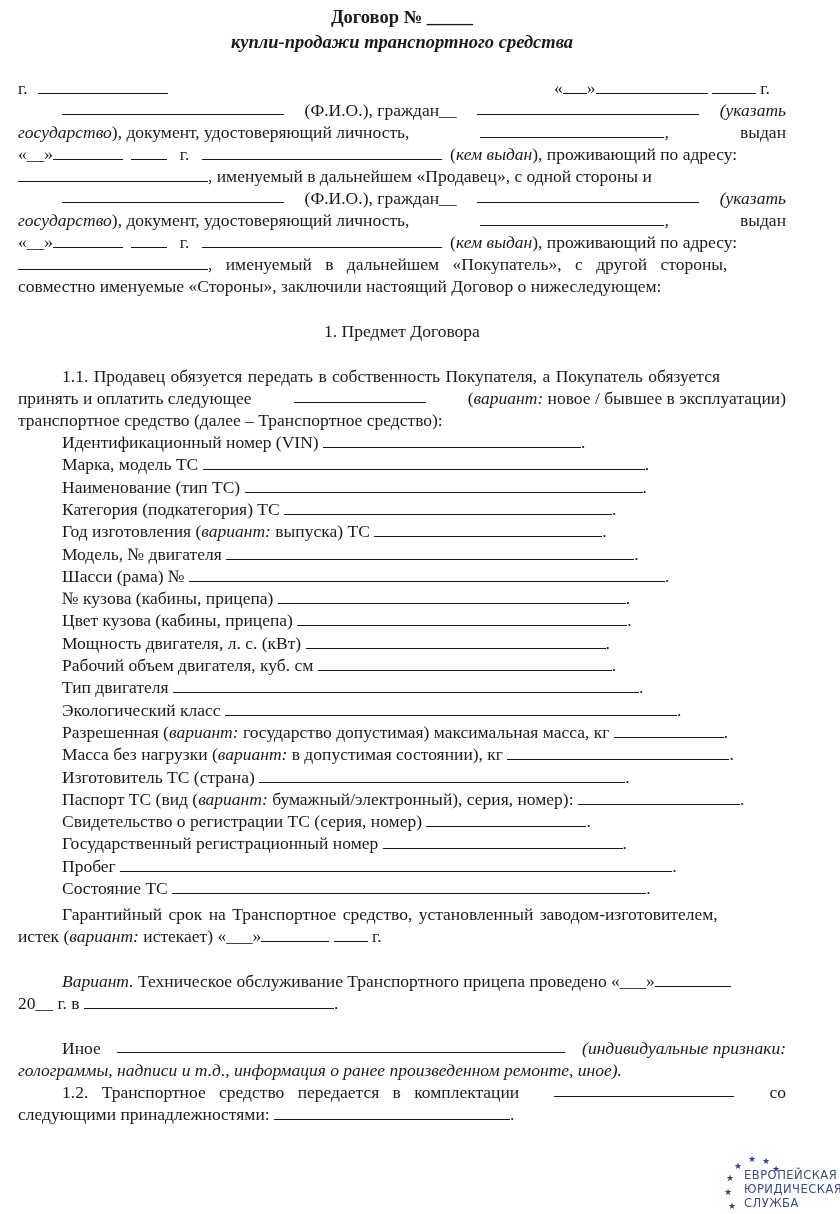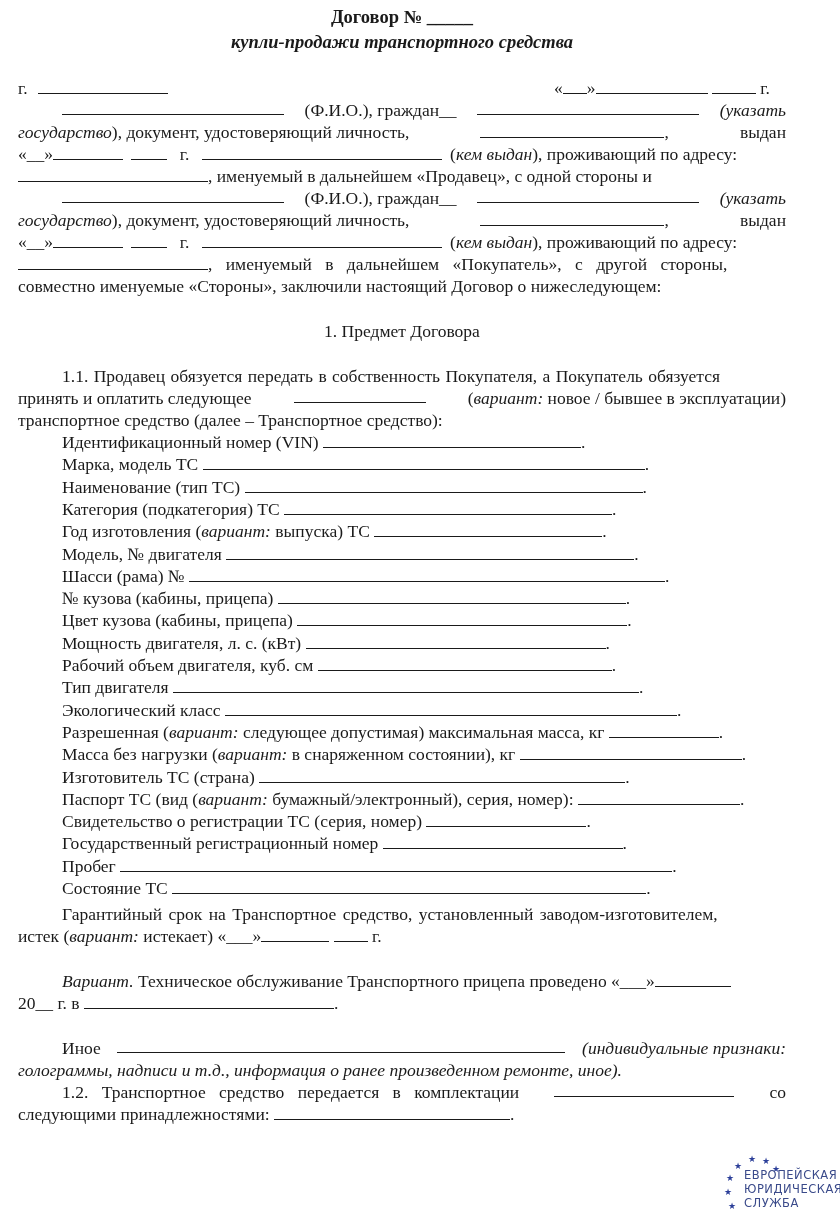"следующее допустимая) максимальная" span { text: следующее -> государство }
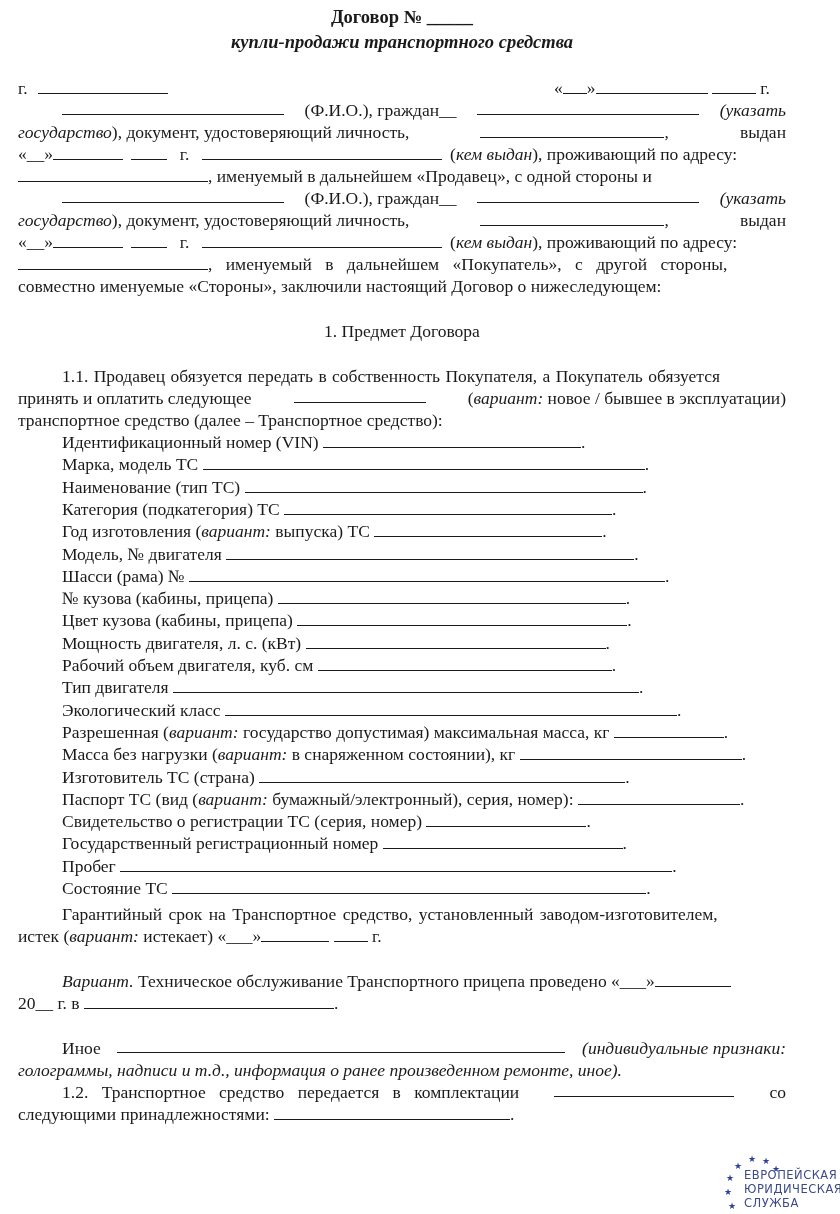"в снаряженном состоянии), кг" span { text: снаряженном -> допустимая }
